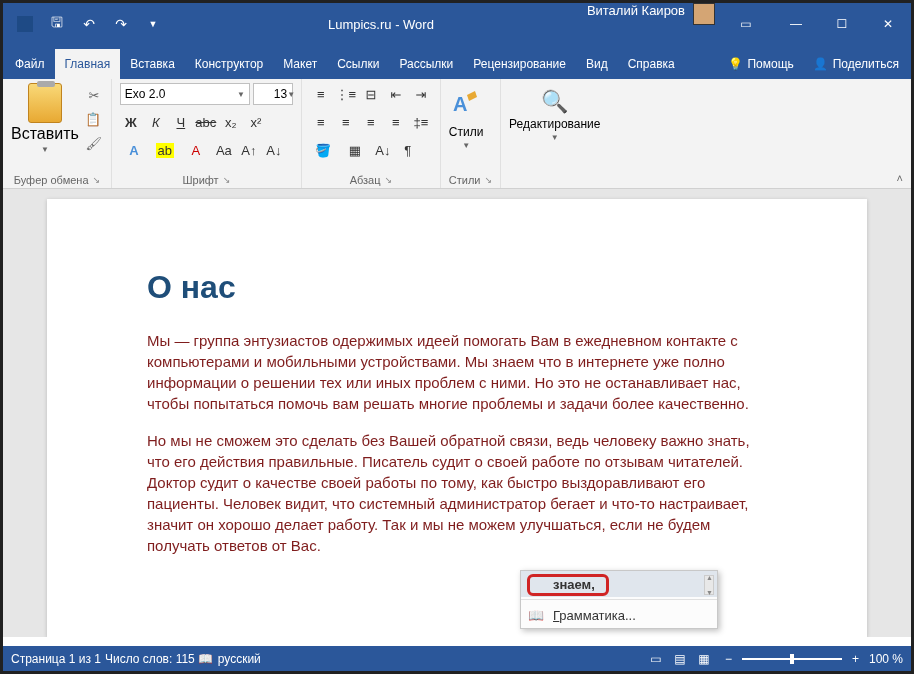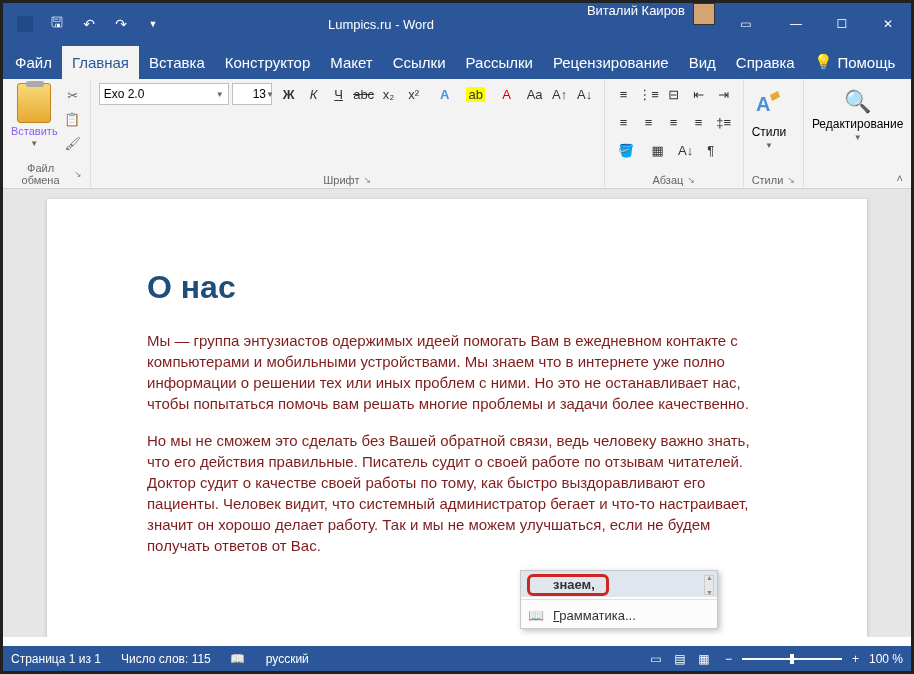"Файл" .tabbar { font-size: 15px -> 12px }
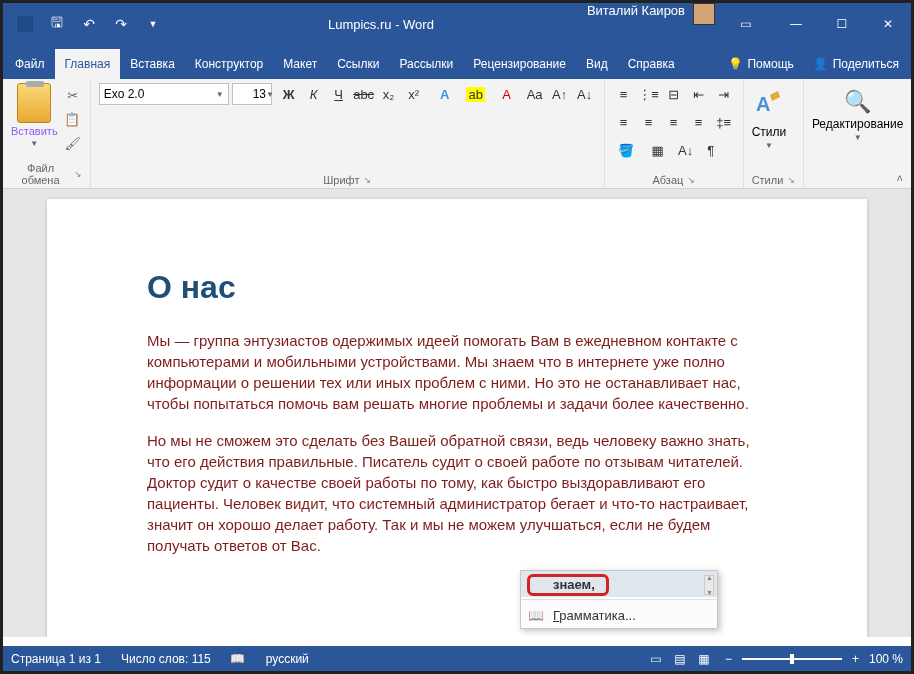"Exo 2.0" .font-controls { flex-direction: row -> column }
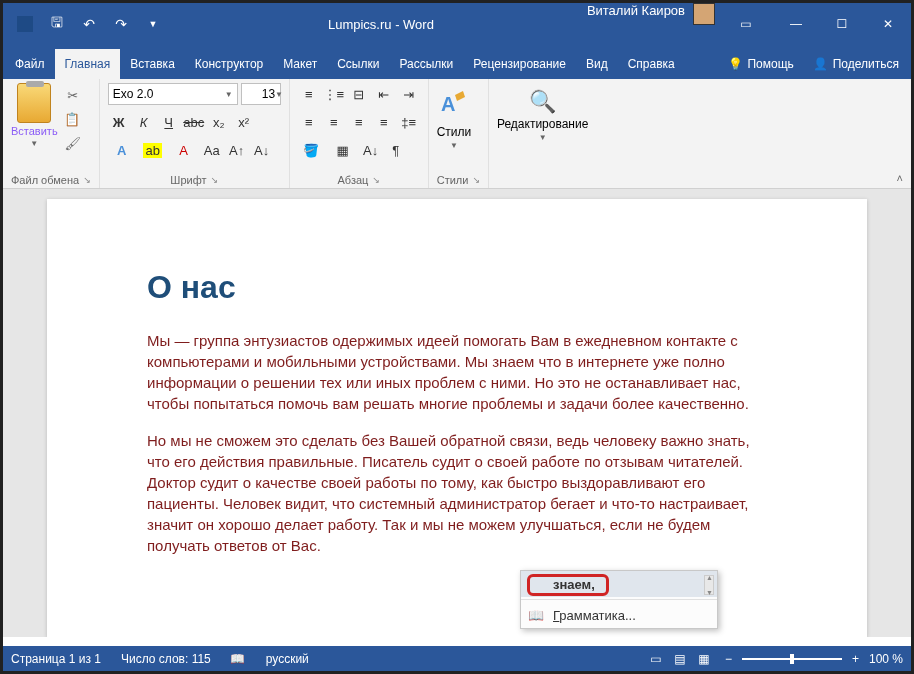"Вставить" .paste-label { color: #8b5cf6 -> #000000; font-size: 11px -> 16px }
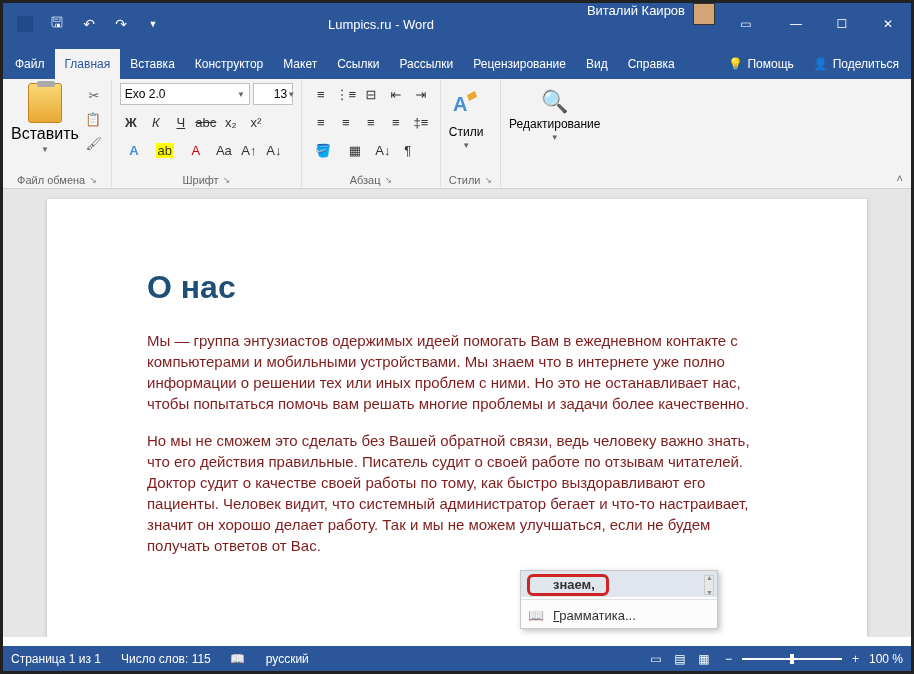"Файл обмена" span { text: Файл -> Буфер }
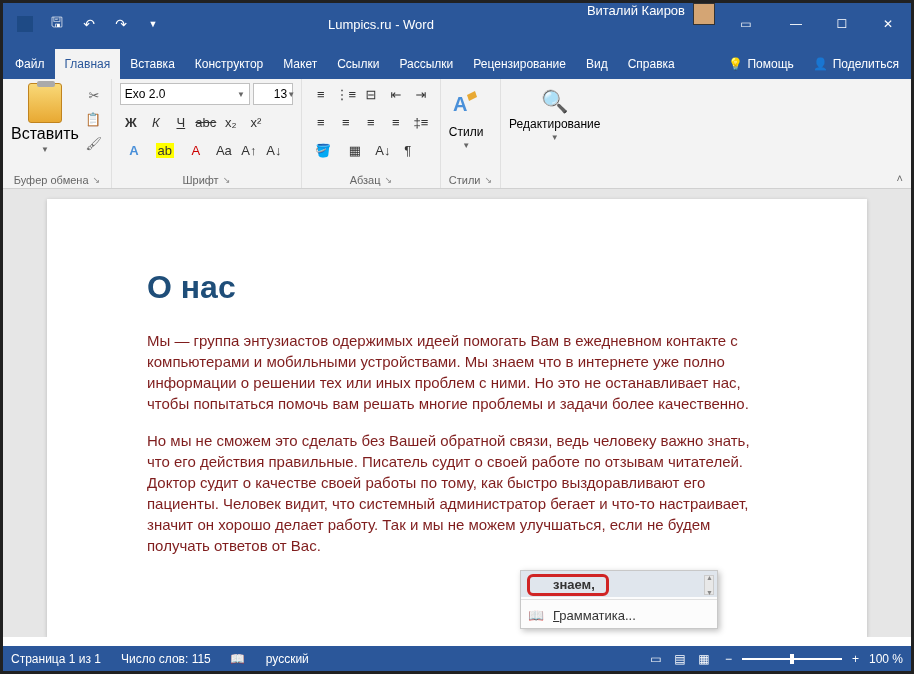"Страница 1 из 1" .statusbar { gap: 20px -> 4px }
